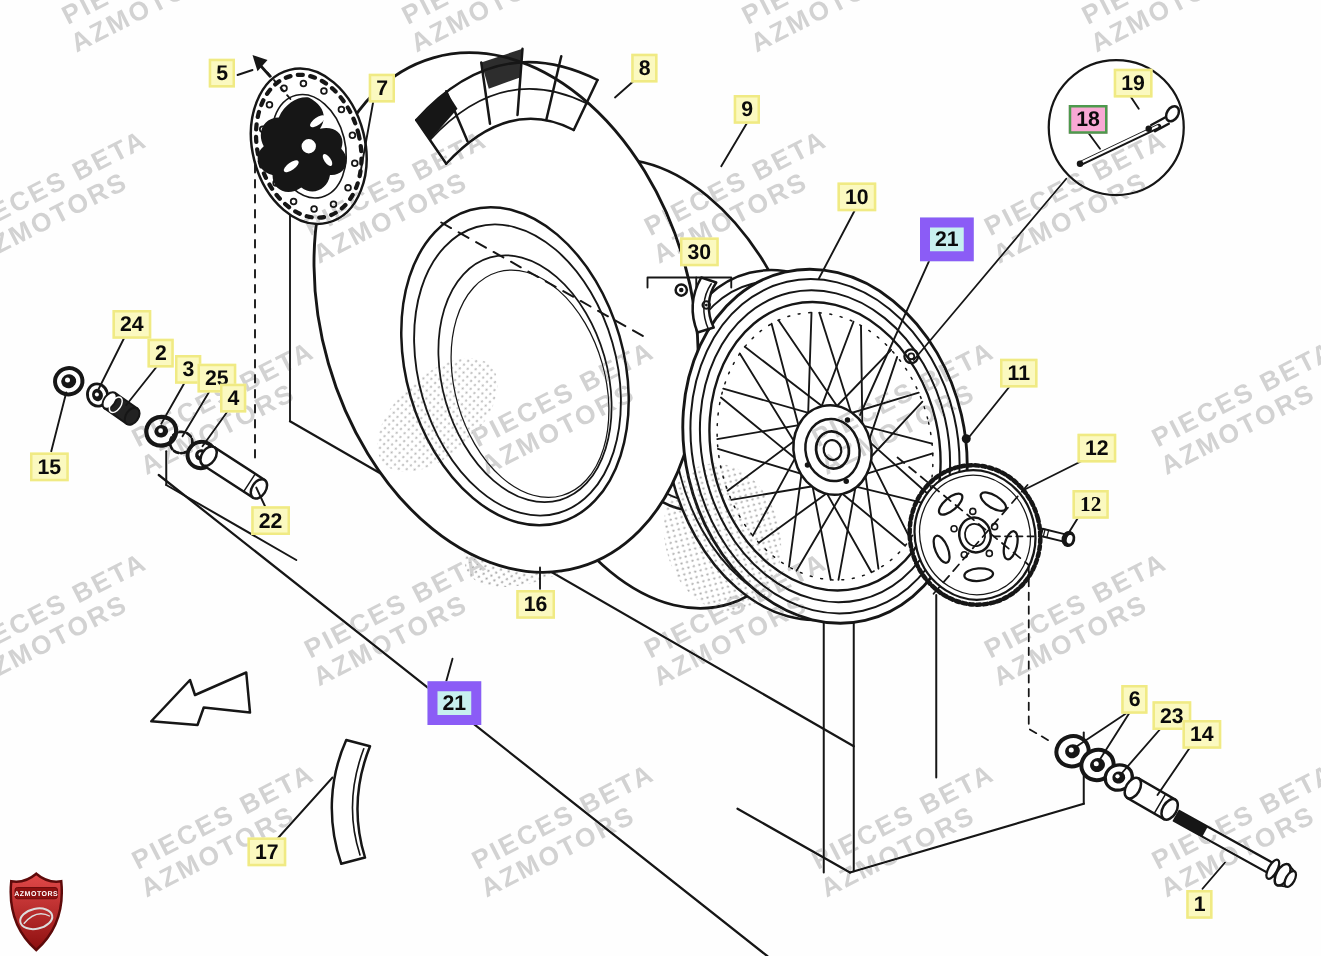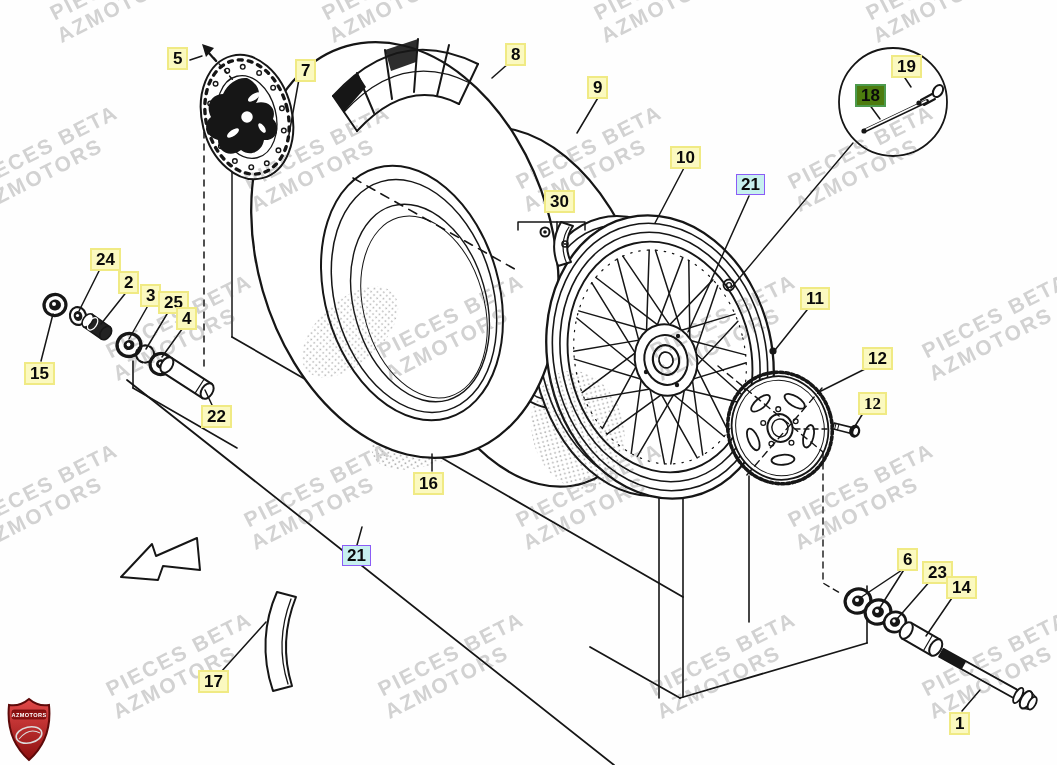"18" .callout.green { background: #4d7c0f -> #f9a8d4 }
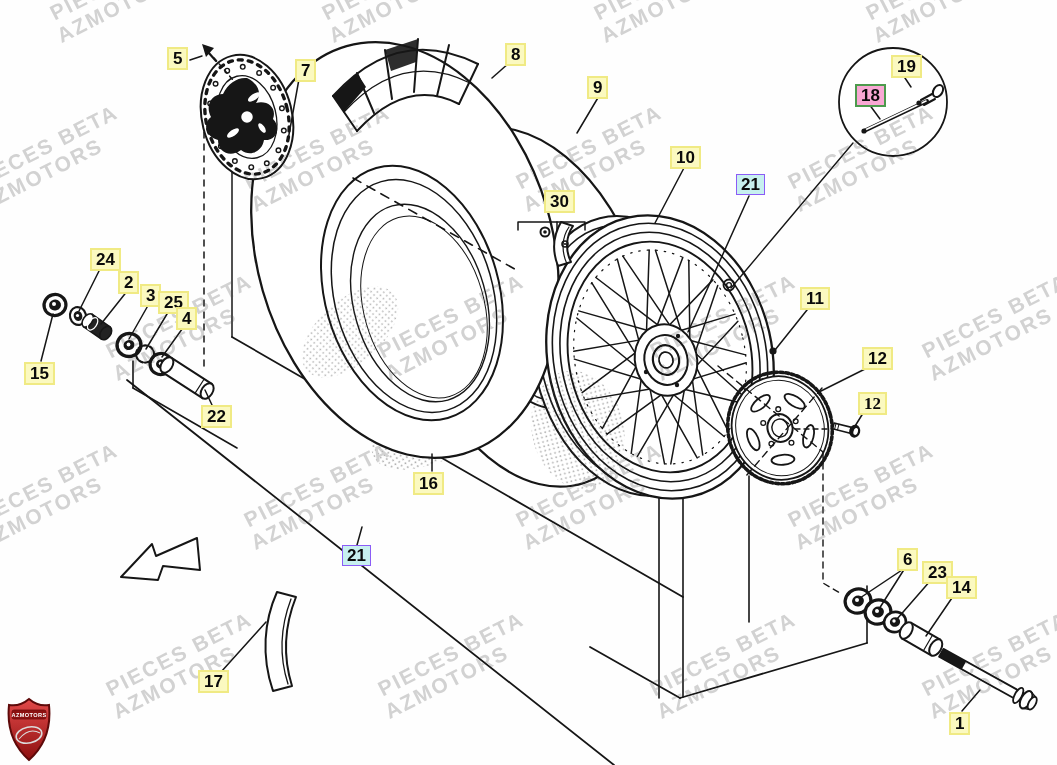"21" .callout.cyan { border: 1px solid #8b5cf6 -> 8px solid #8b5cf6 }
